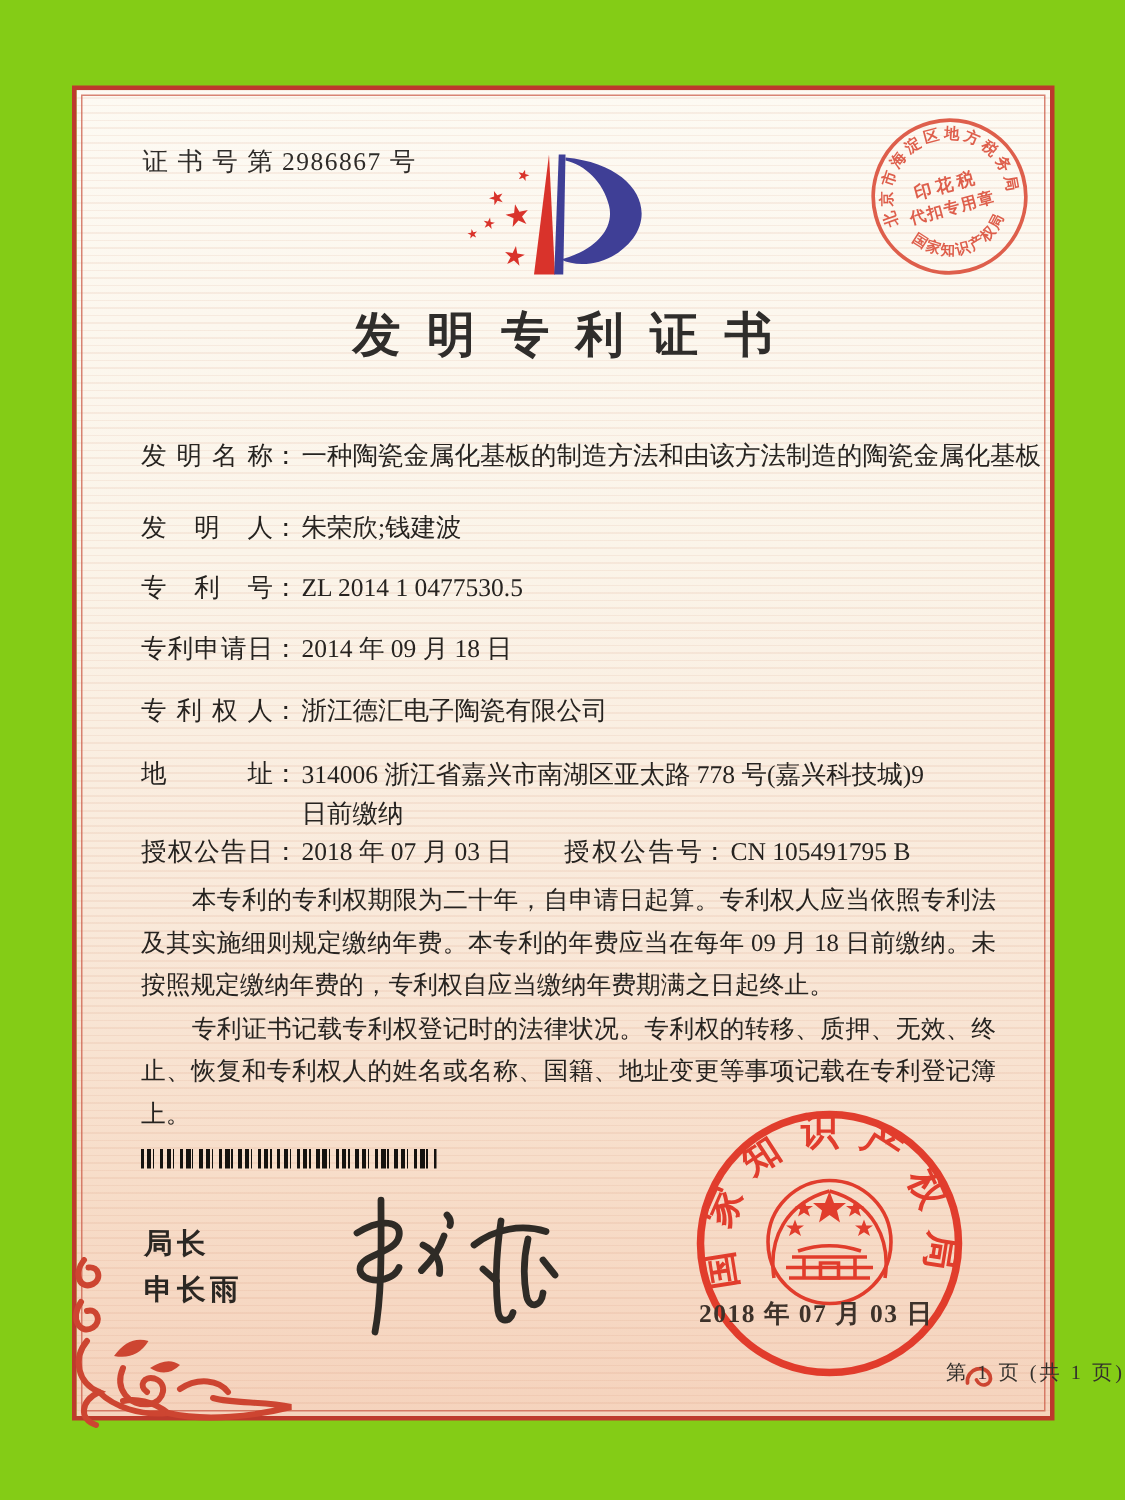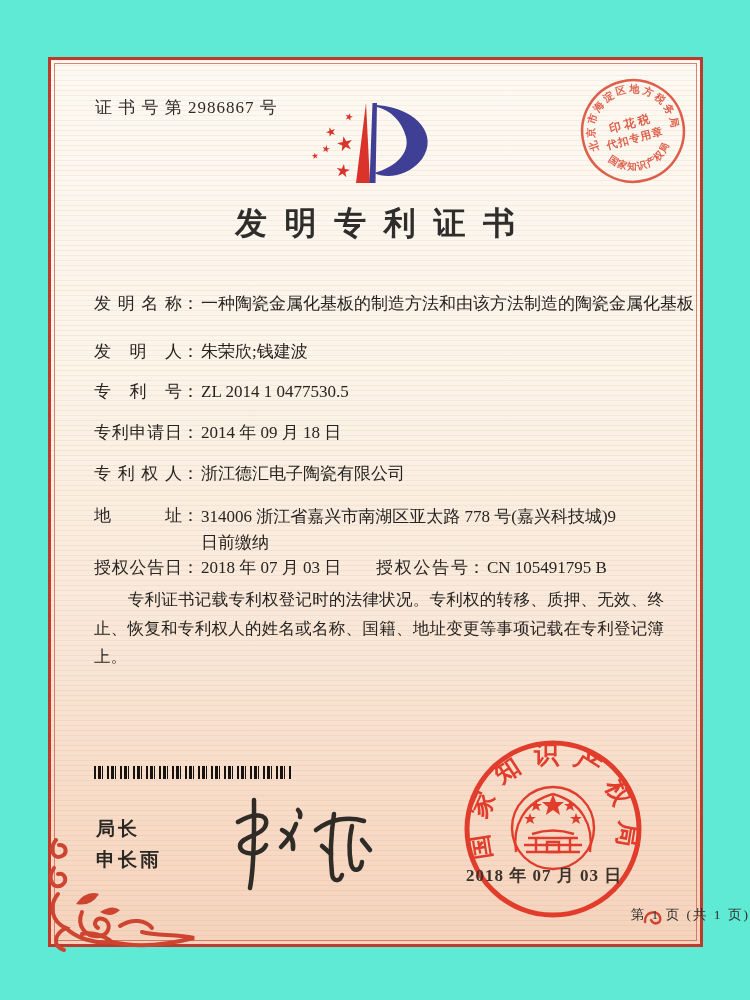"证 书 号 第 2986867" .page { background: #5eead4 -> #84cc16 }
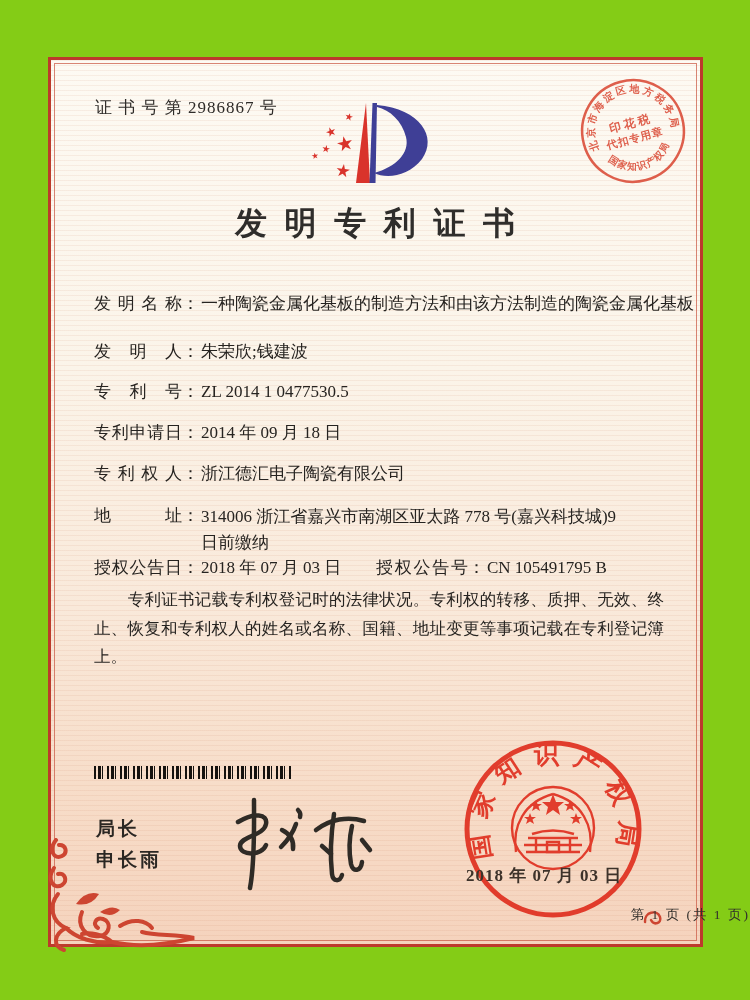"本专利的专利权期限为二十年，自申请日起算。专利权人应当依照专利法及其实施细则规定" p { html: none -> <p>本专利的专利权期限为二十年，自申请日起算。专利权人应当依照专利法及其实施细则规定缴纳年费。本专利的年费应当在每年 09 月 18 日前缴纳。未按照规定缴纳年费的，专利权自应当缴纳年费期满之日起终止。</p> }
